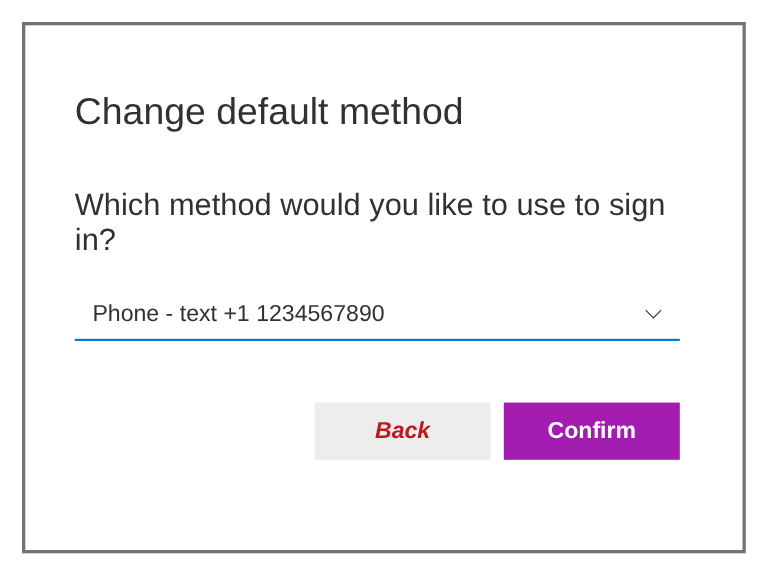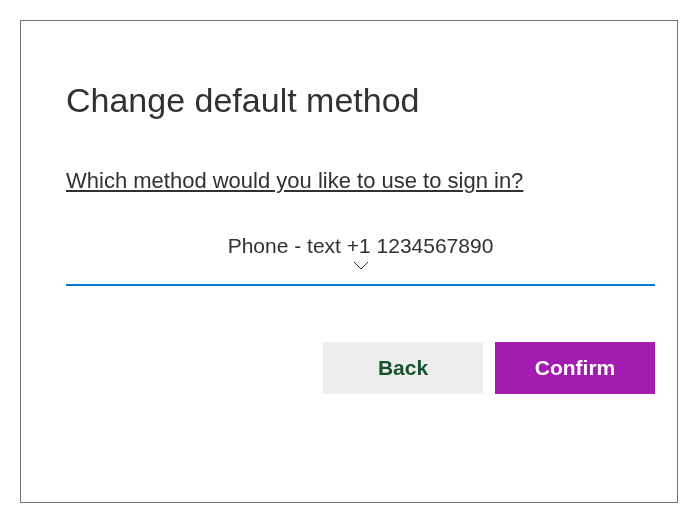"Change default method" .dialog { border: 1px solid #737373 -> 3px solid #737373; padding: 60px 22px 40px 45px -> 60px 57px 40px 45px }
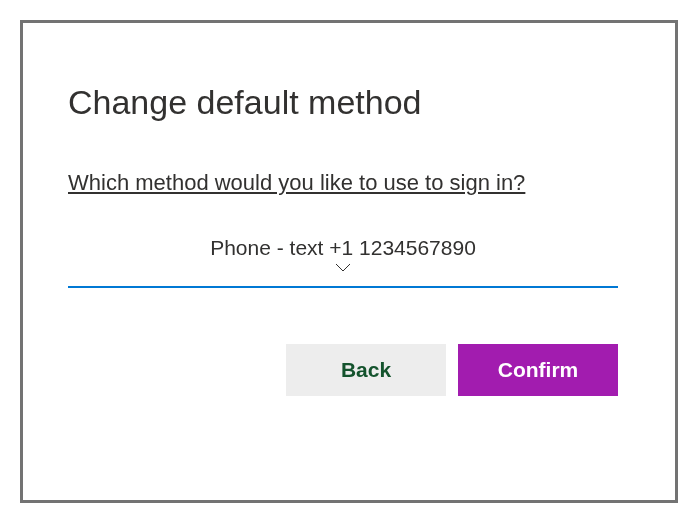"Which method would you like" .dialog-prompt { font-size: 22px -> 28px; text-decoration: underline -> none }
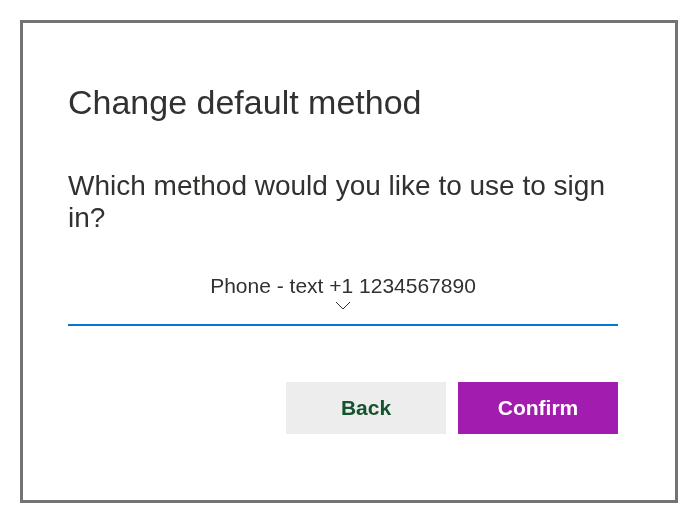"Phone - text +1 1234567890" .dropdown { flex-direction: column -> none }
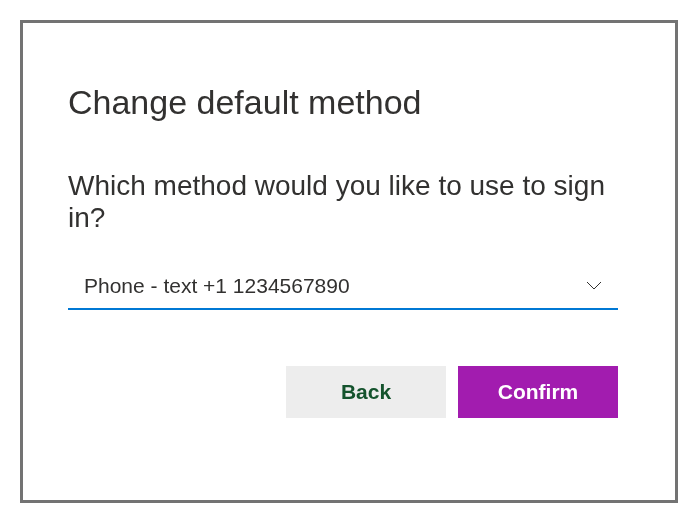"Back" .btn-back { color: #14532d -> #b91c1c; font-style: none -> italic }
